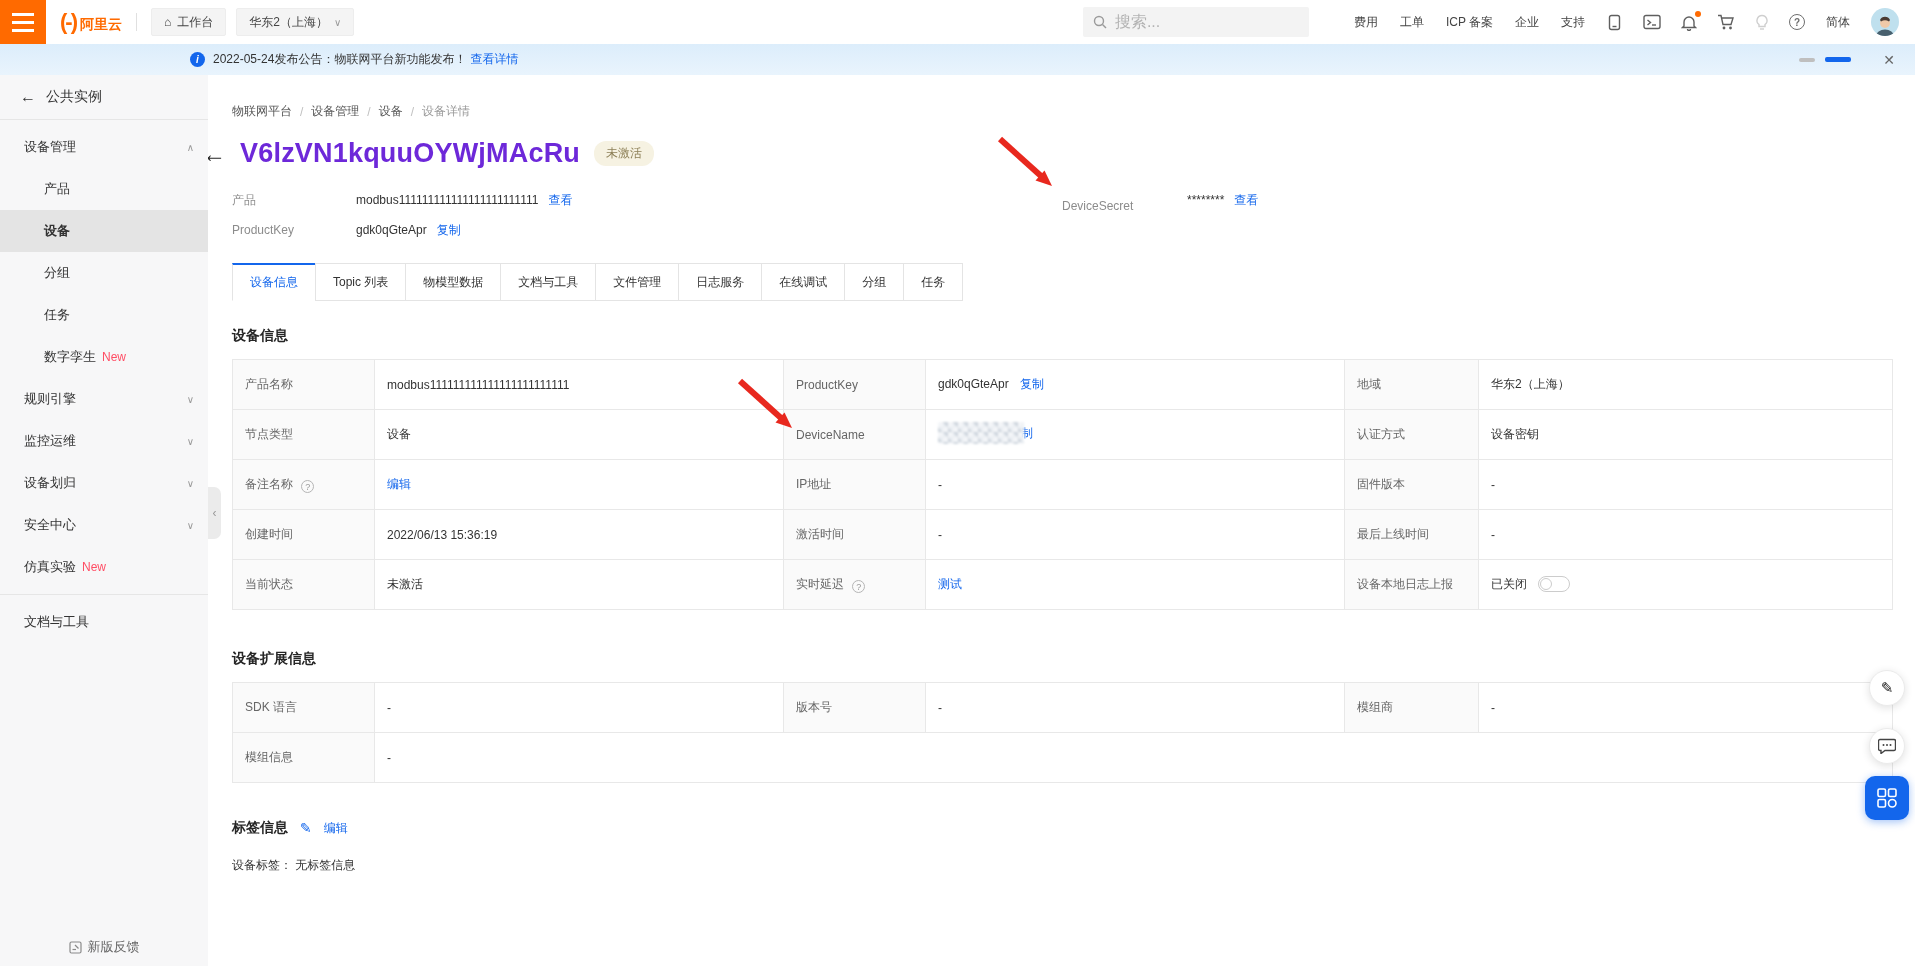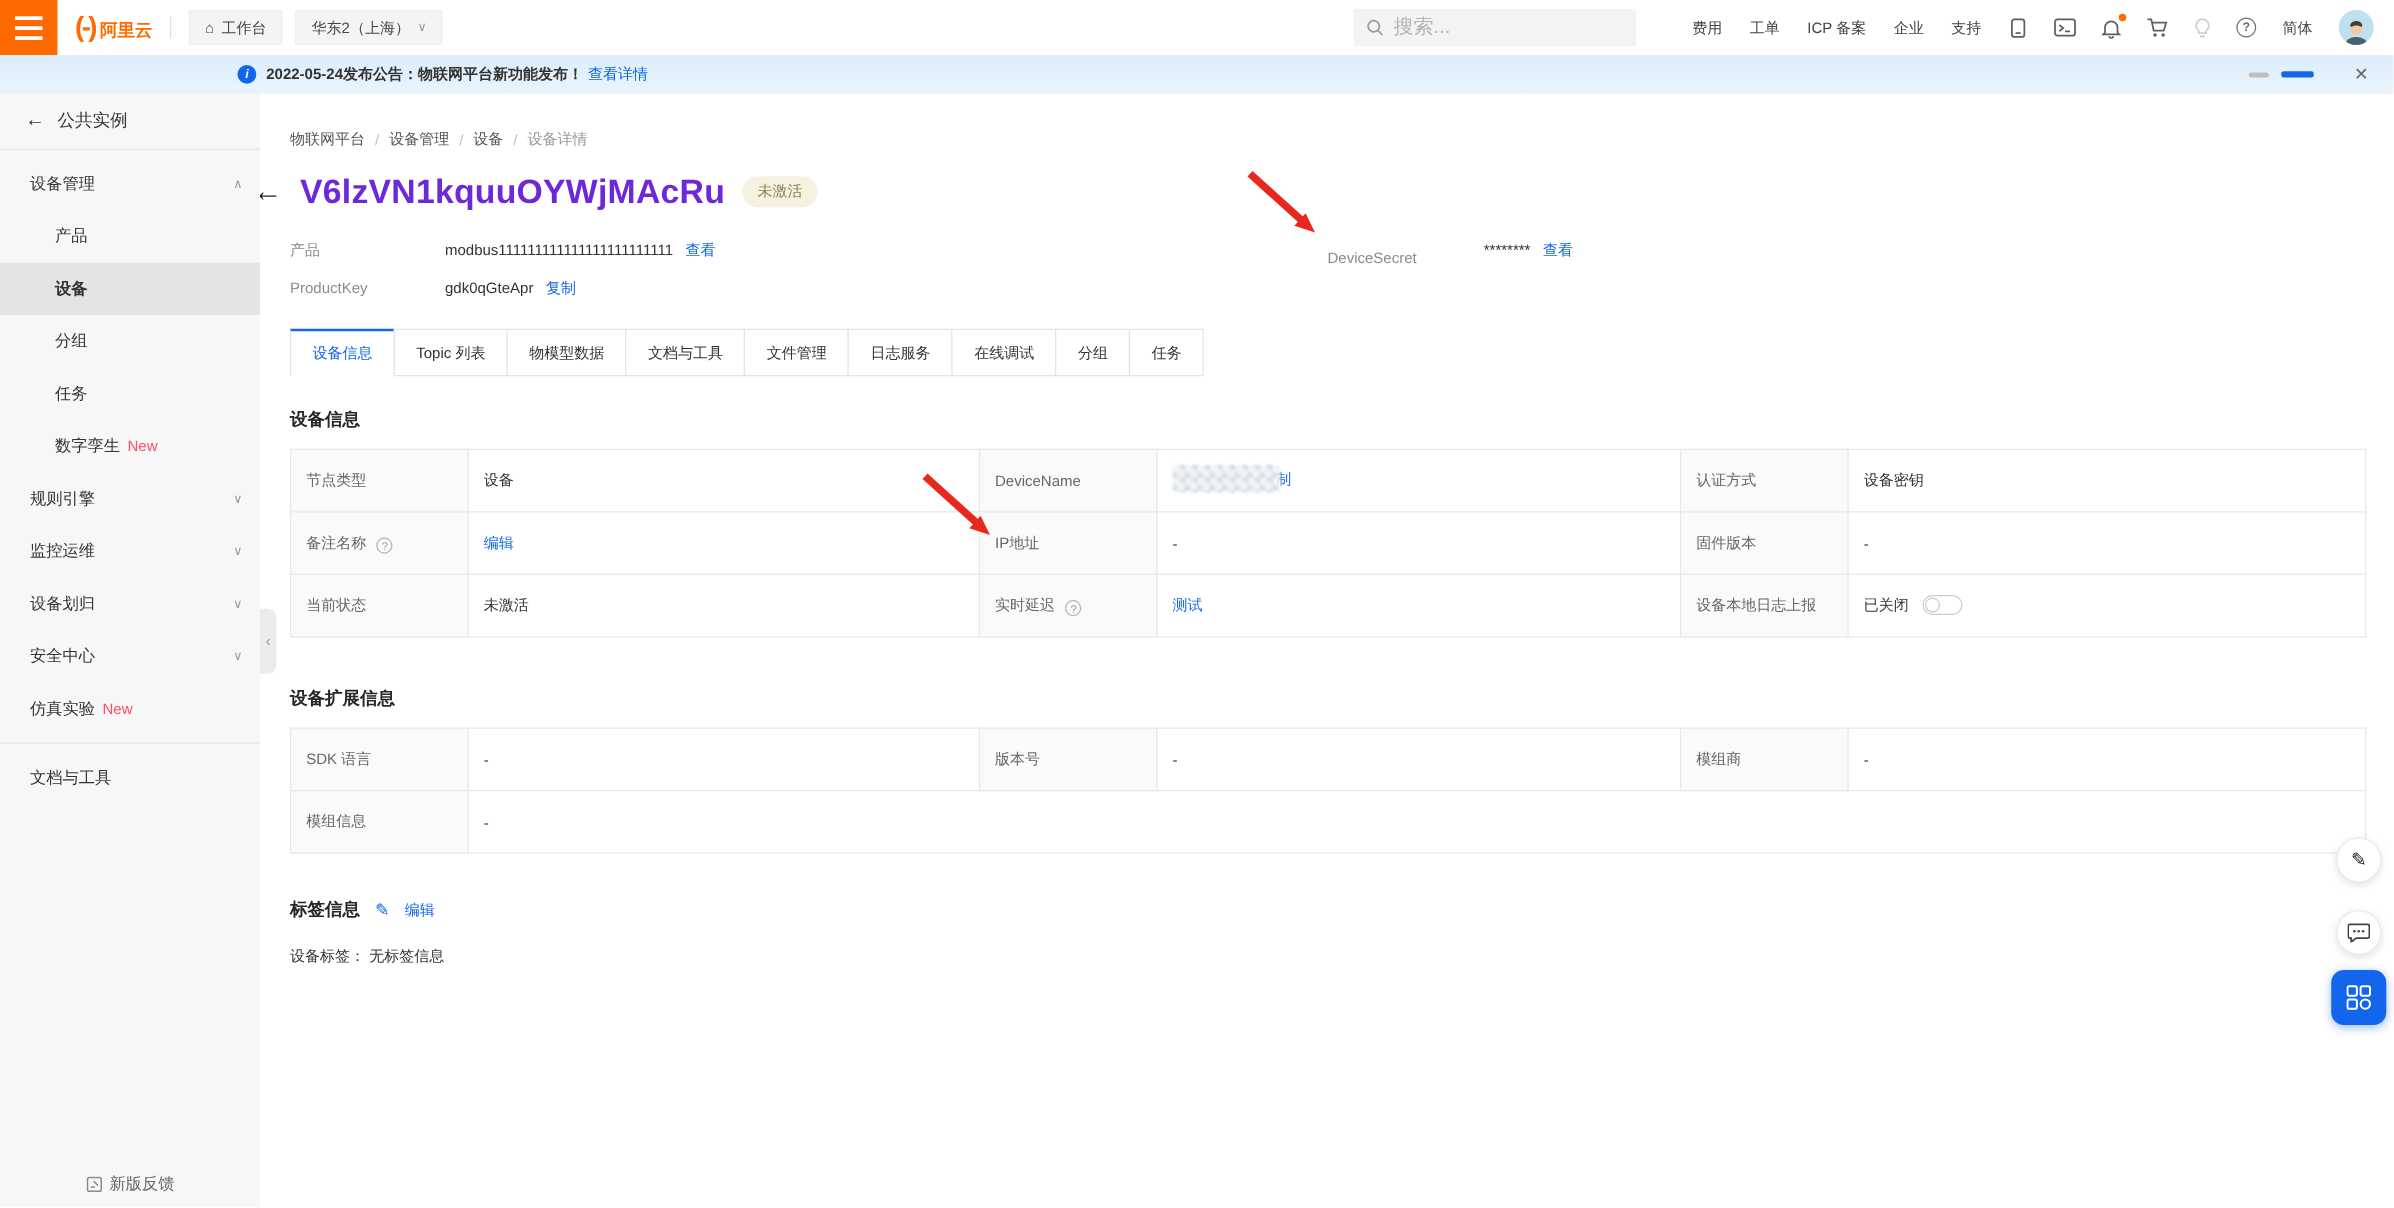"2022-05-24发布公告：物联网平台新功能发布！" .banner-text { font-weight: bold -> none }
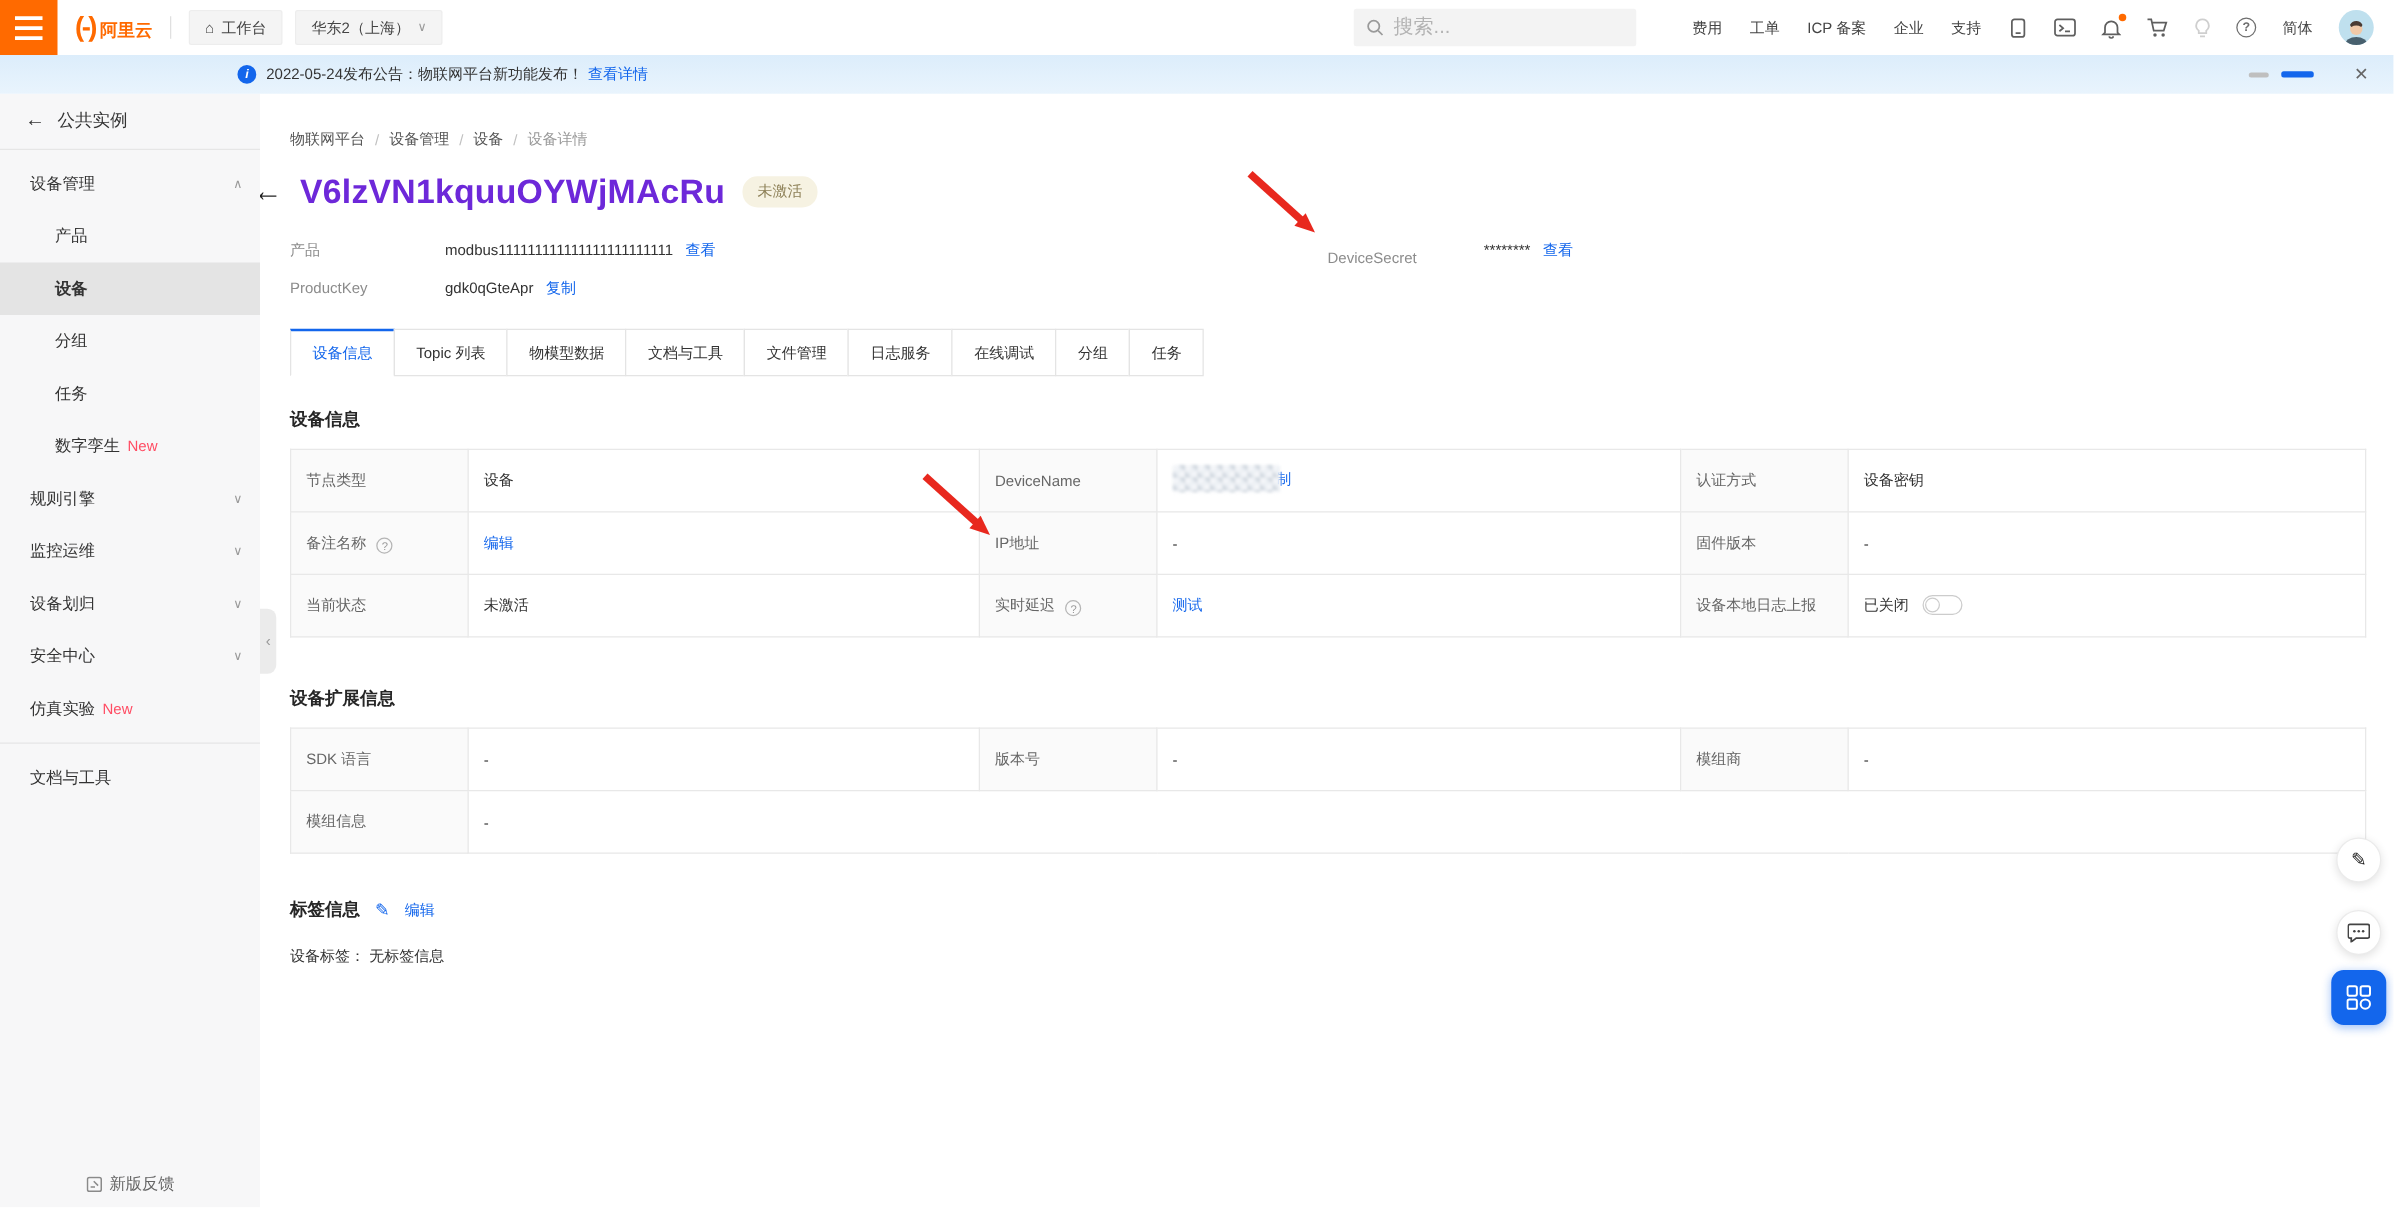"产品名称" tr { html: none -> <tr> <td>产品名称</td> <td>modbus111111111111111111111111</td> <td>ProductKey</td> <td> <span>gdk0qGteApr</span> <span>复制</span> </td> <td>地域</td> <td>华东2（上海）</td> </tr> }
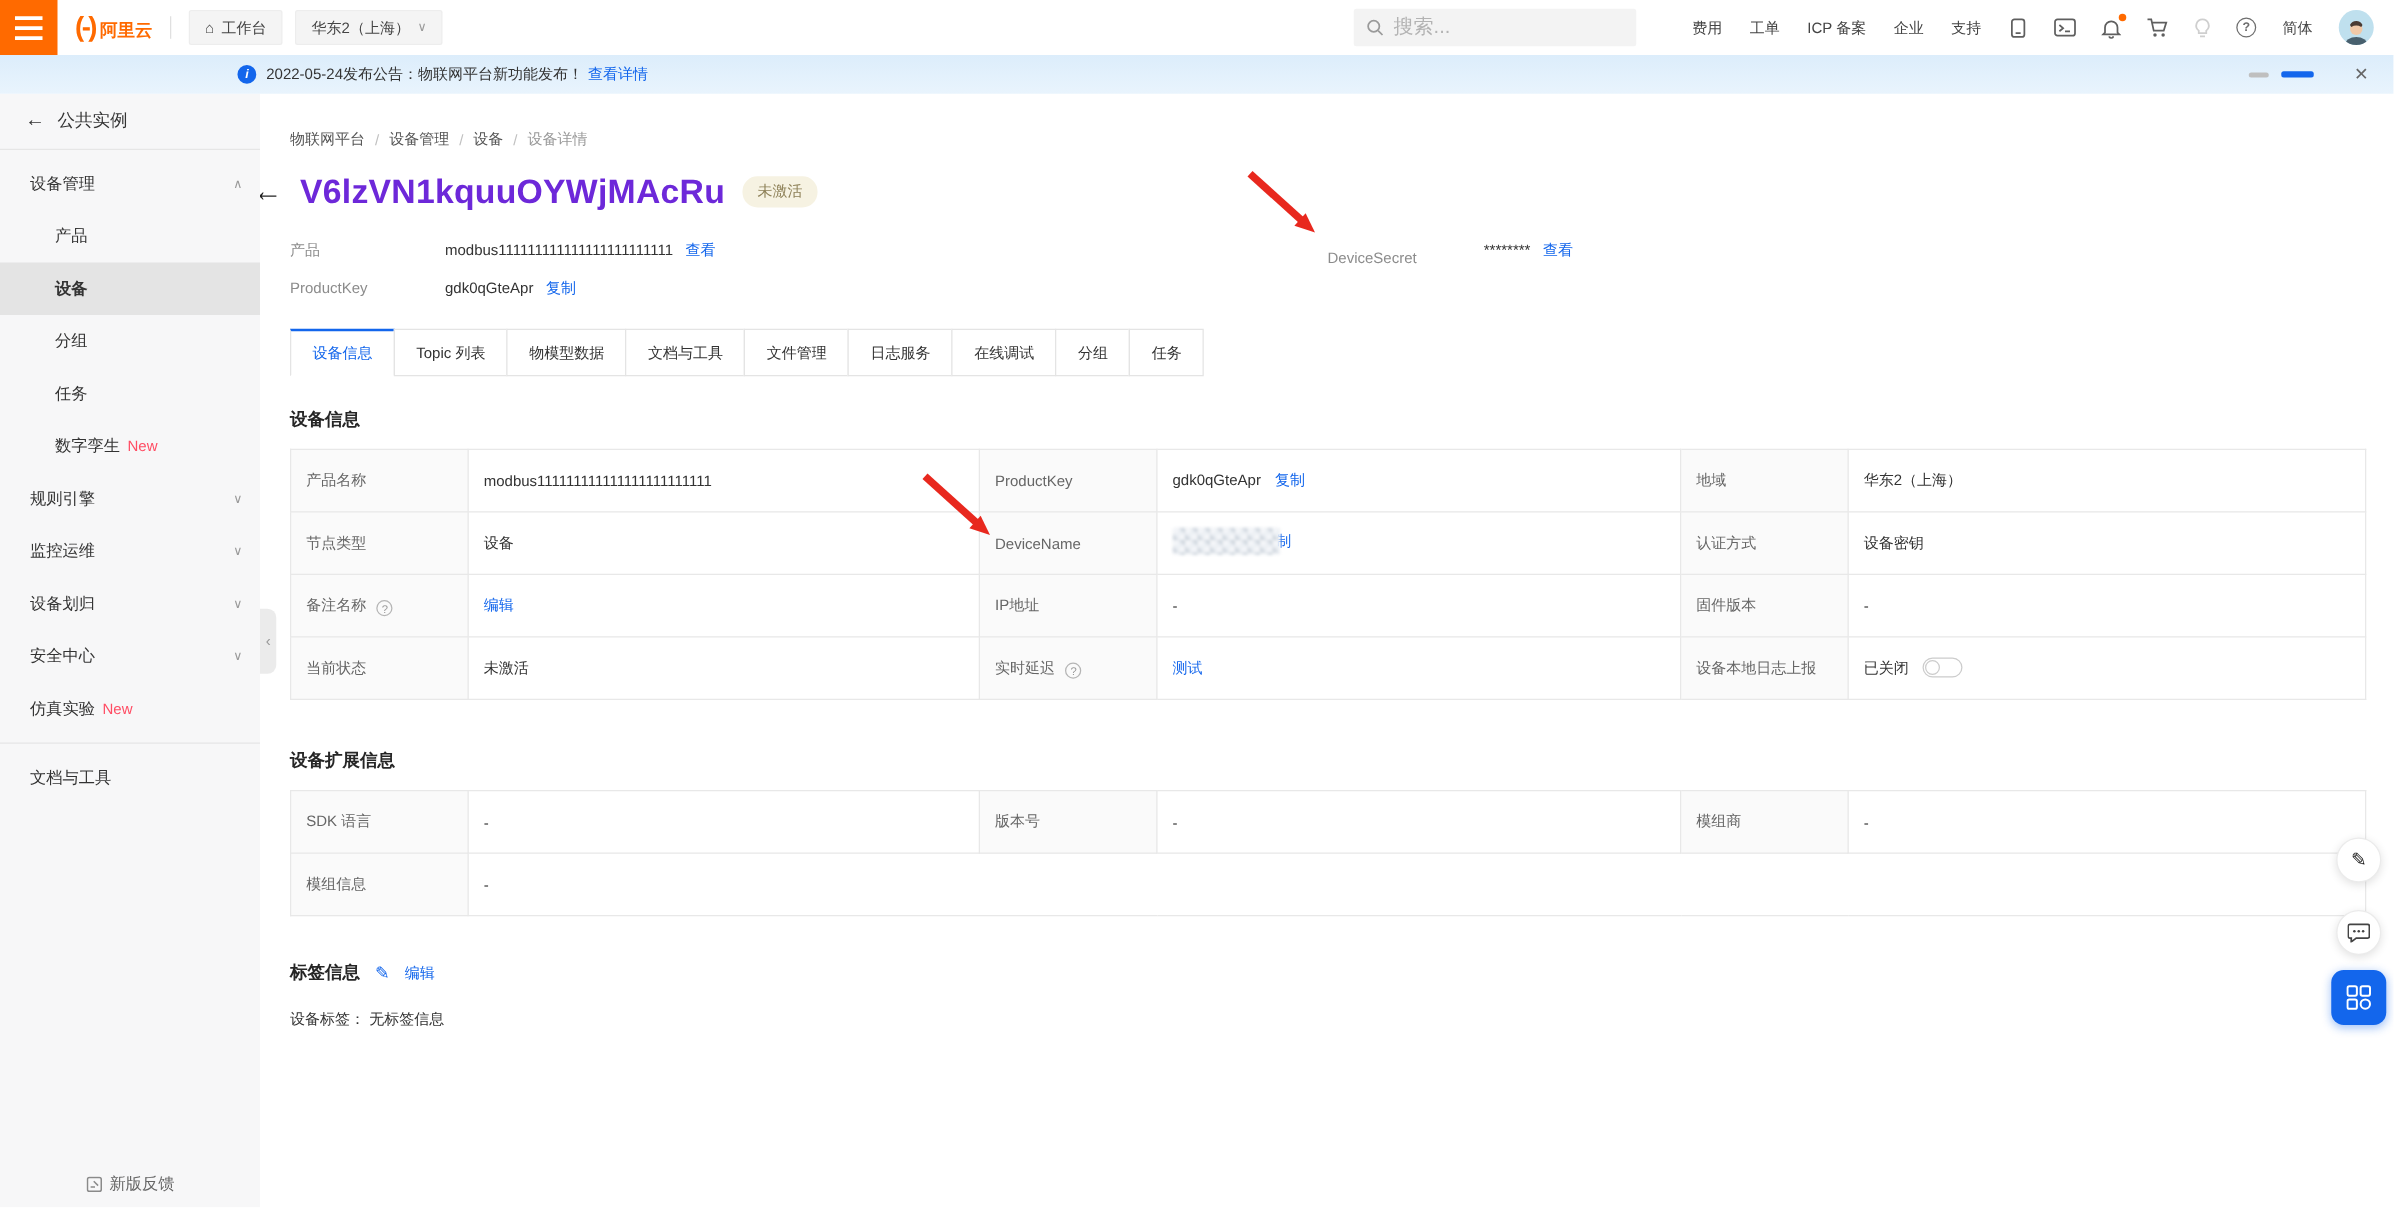"创建时间" tr { html: none -> <tr> <td>创建时间</td> <td>2022/06/13 15:36:19</td> <td>激活时间</td> <td>-</td> <td>最后上线时间</td> <td>-</td> </tr> }
